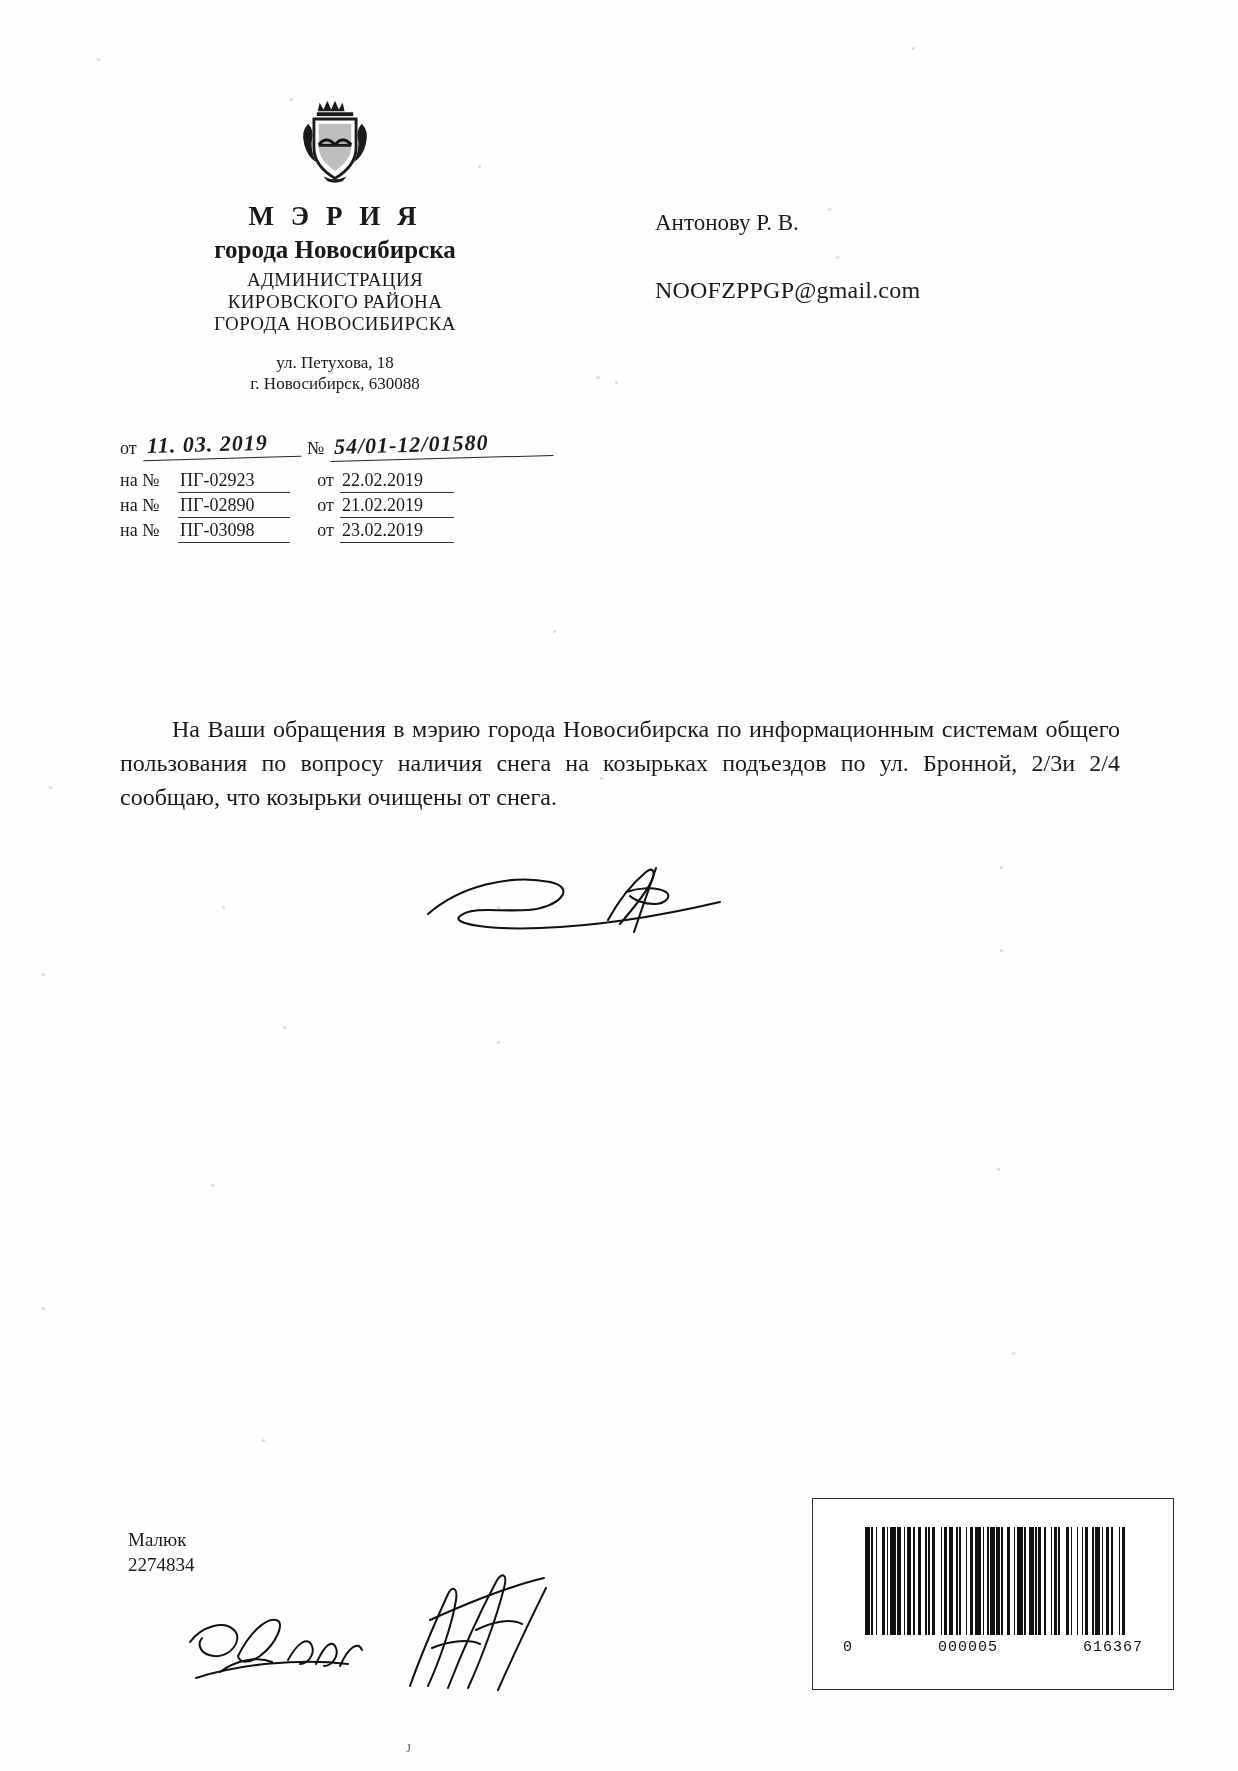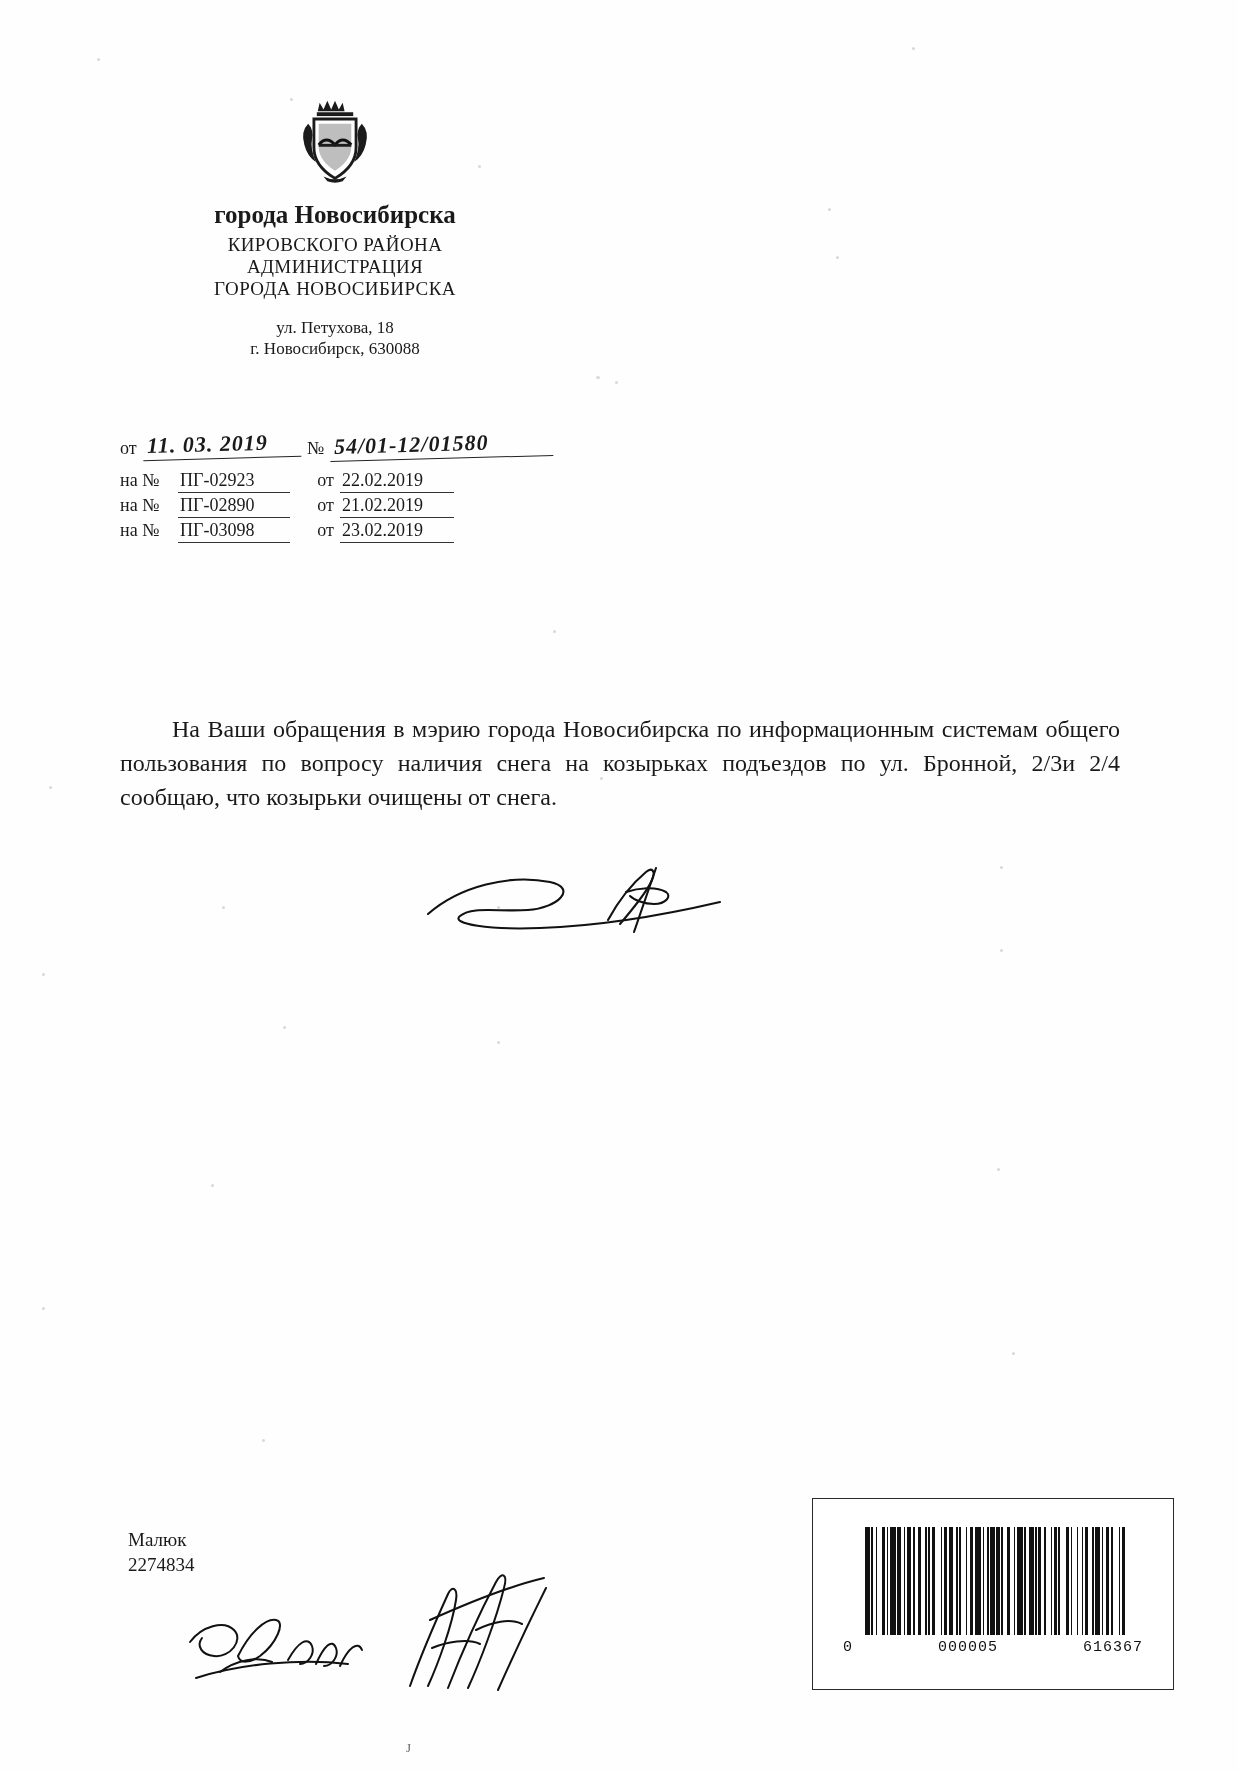"М Э Р И Я" div.org-title { html: none -> <div>М Э Р И Я</div> }
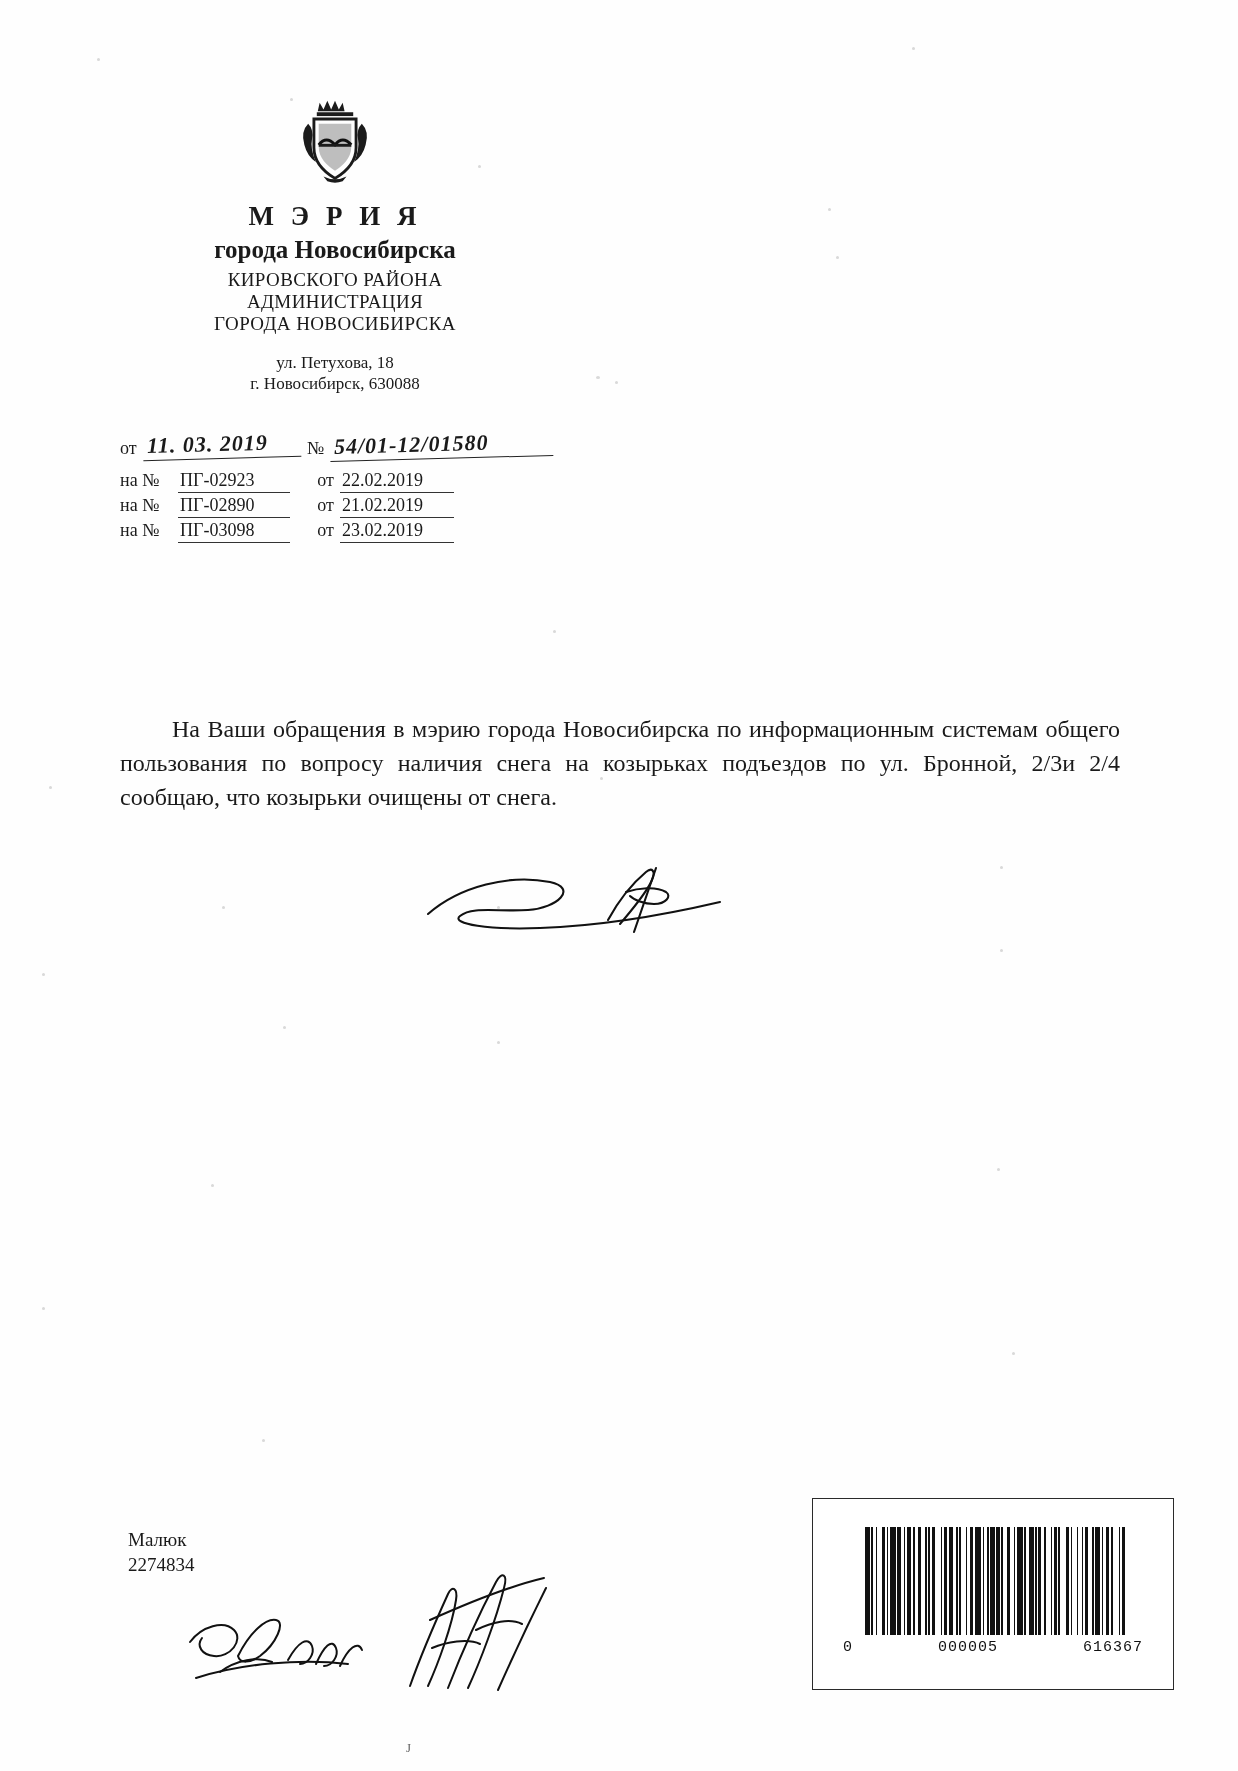"Антонову Р. В." div.addressee { html: none -> <div> <span>Антонову Р. В.</span> <span>NOOFZPPGP@gmail.com</span> </div> }
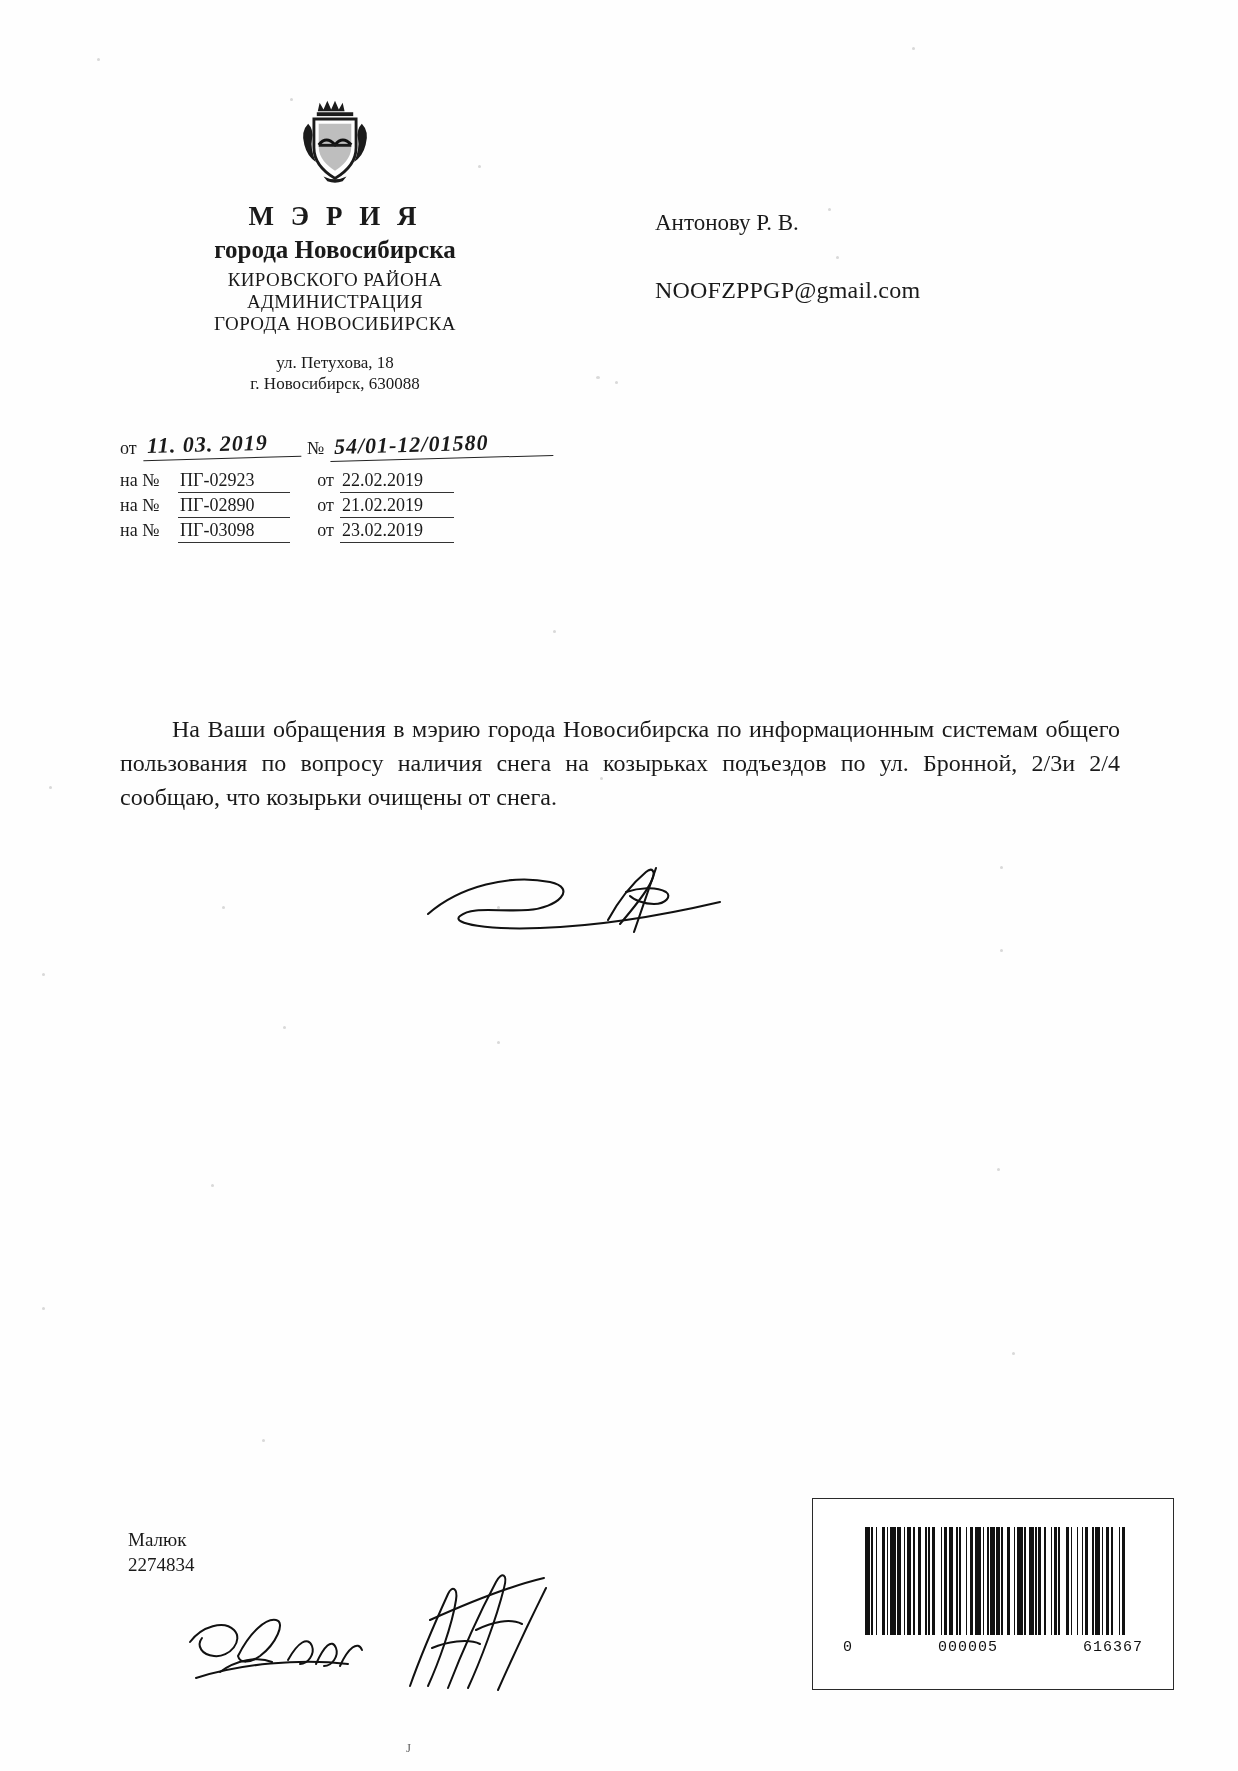"КИРОВСКОГО РАЙОНА" div.org-line { order: before "АДМИНИСТРАЦИЯ" -> after "АДМИНИСТРАЦИЯ" }
